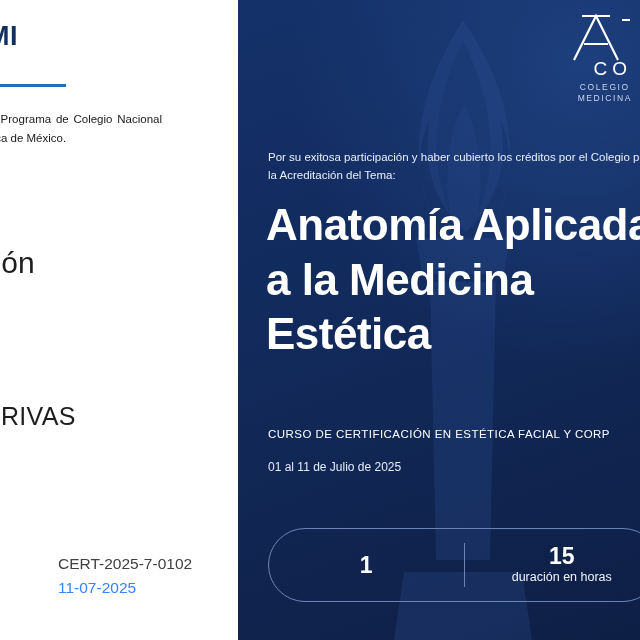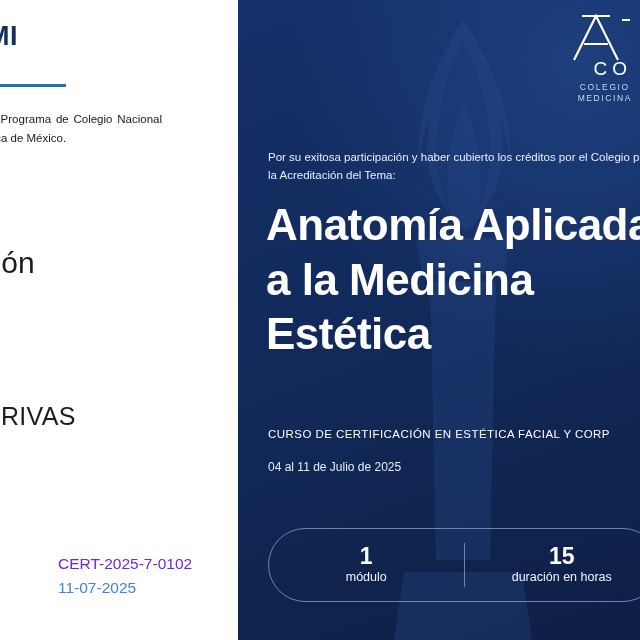"04 al 11 de Julio" div.course-dates { text: 04 -> 01 }
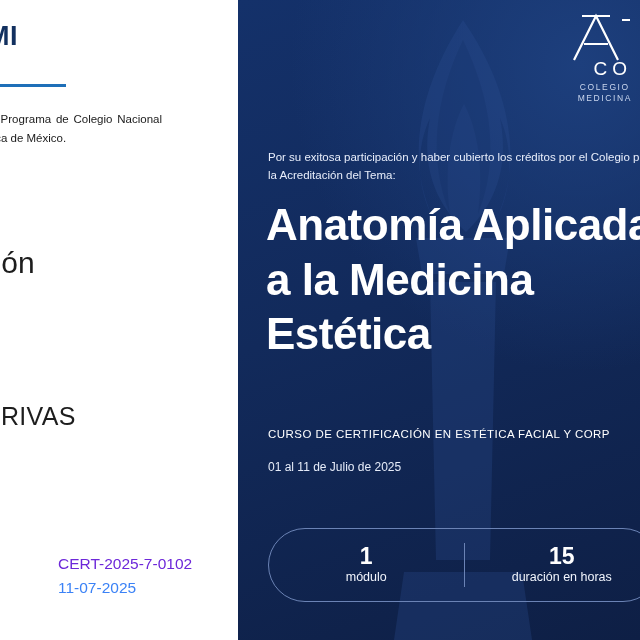"CERT-2025-7-0102" .cert-code { color: #6d28d9 -> #404040 }
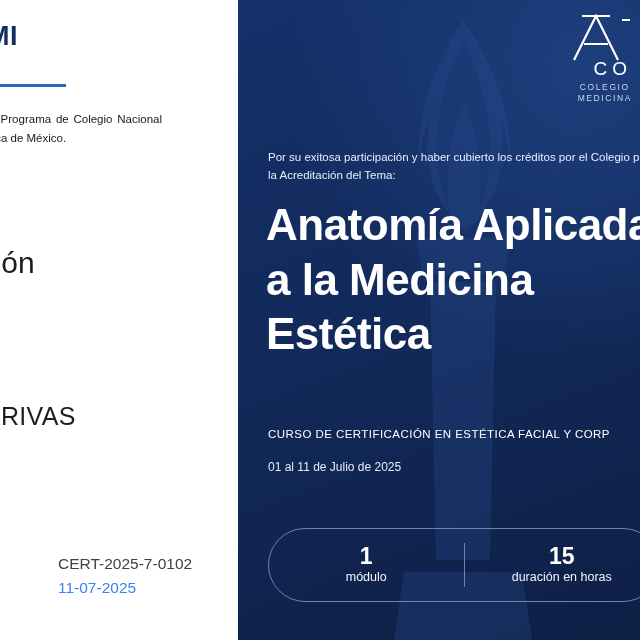"módulo" div.stat-label { html: <div>módulo</div> -> none }
